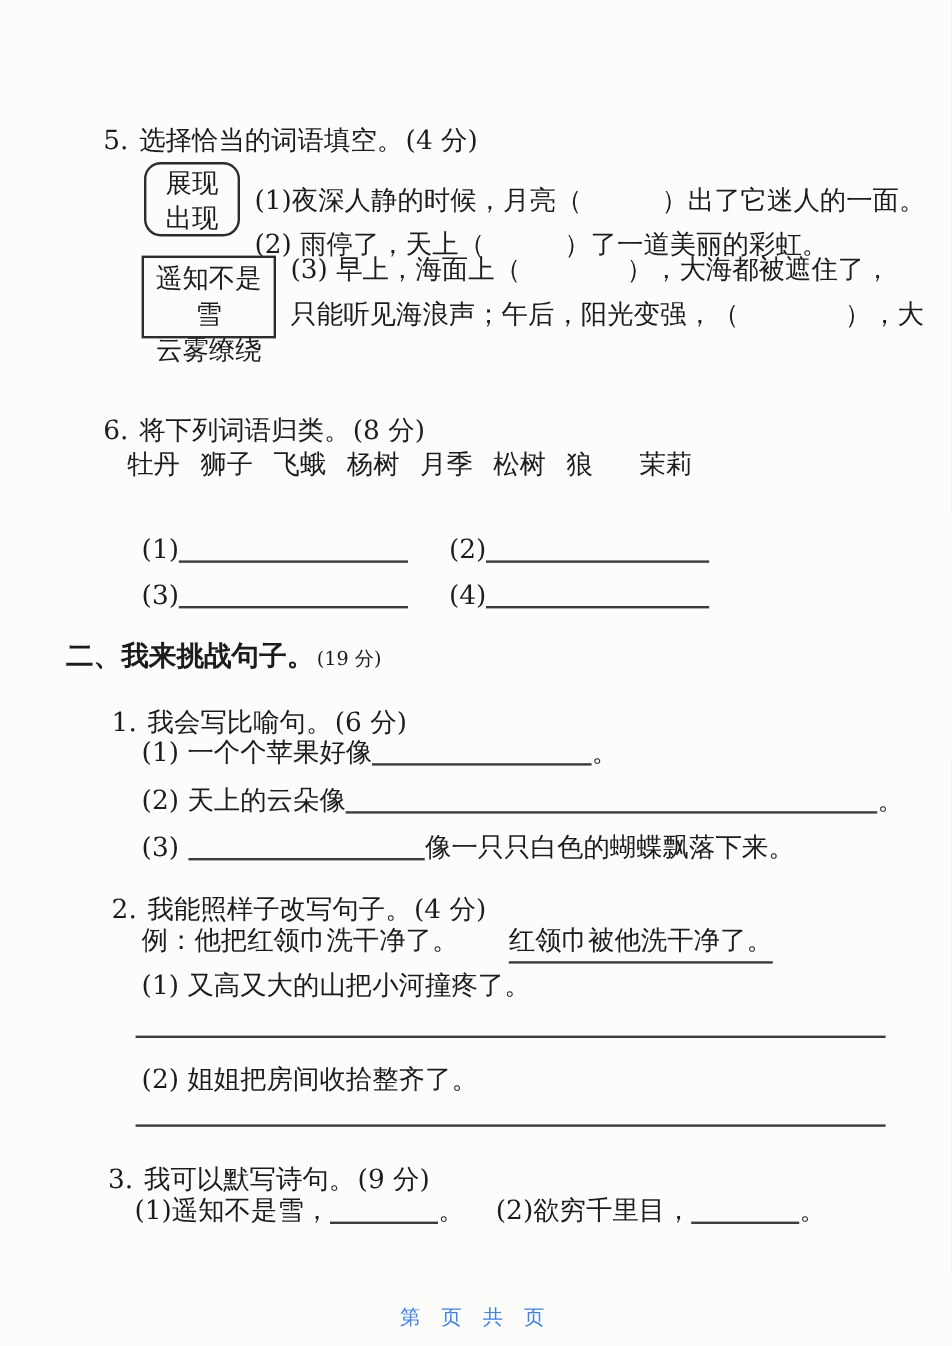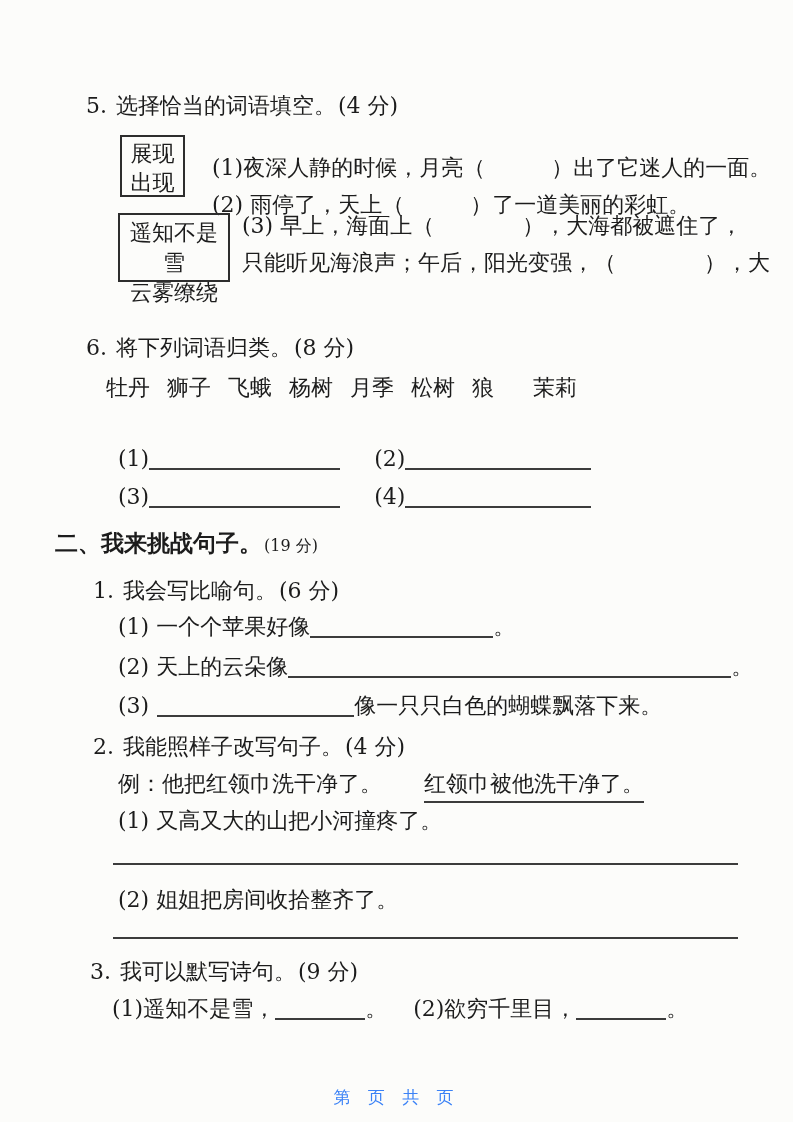"(4 分)" .score { margin-top: none -> 11px }
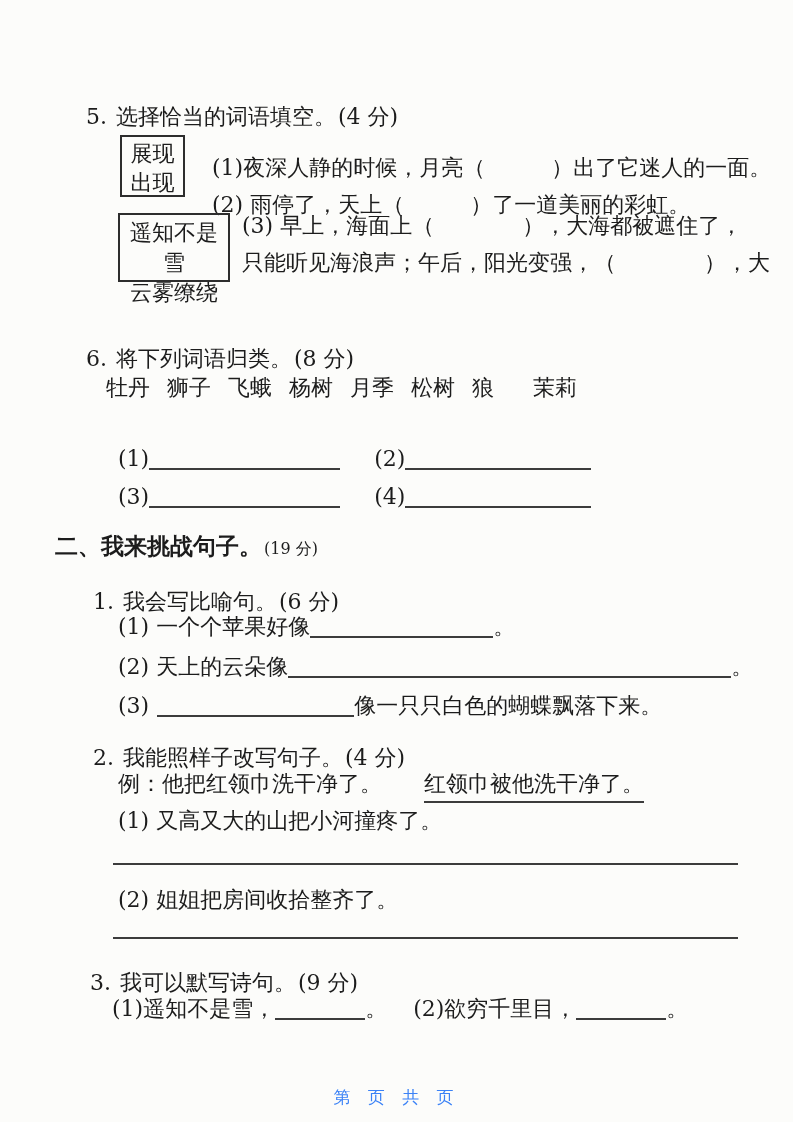"展现" div.abs { border-radius: none -> 14px; width: 65px -> 80px }
